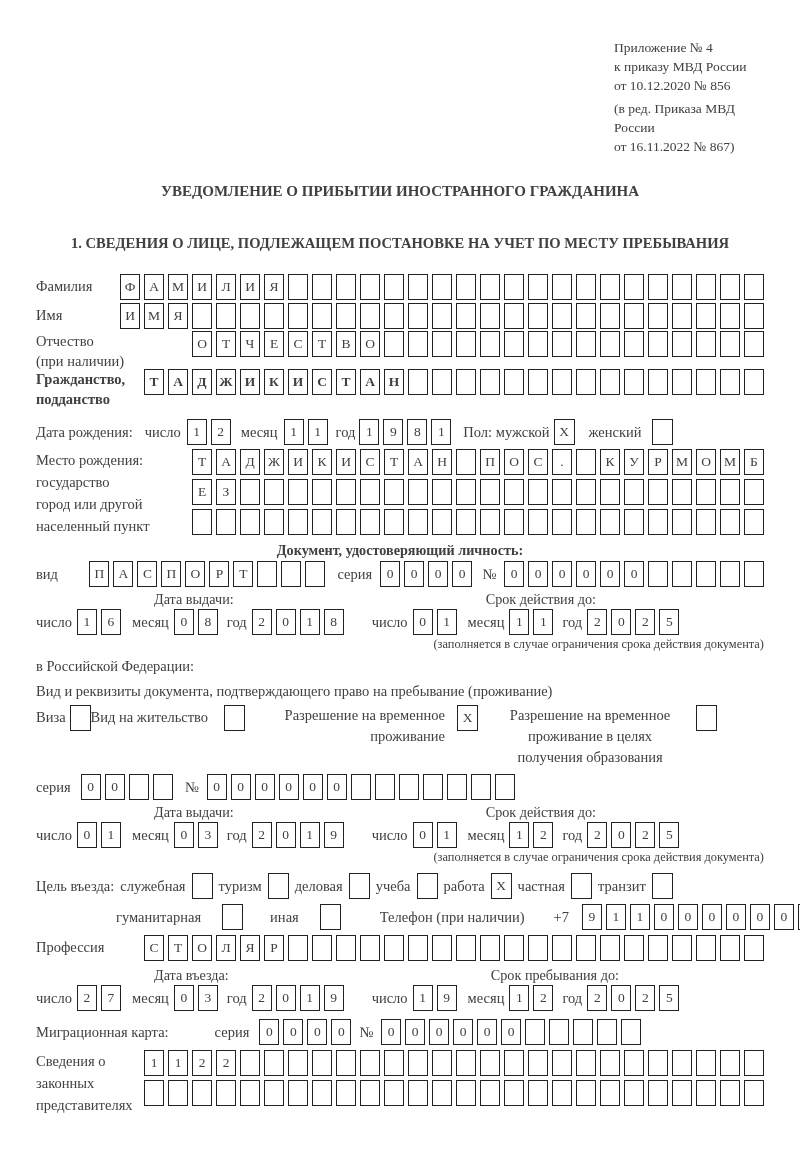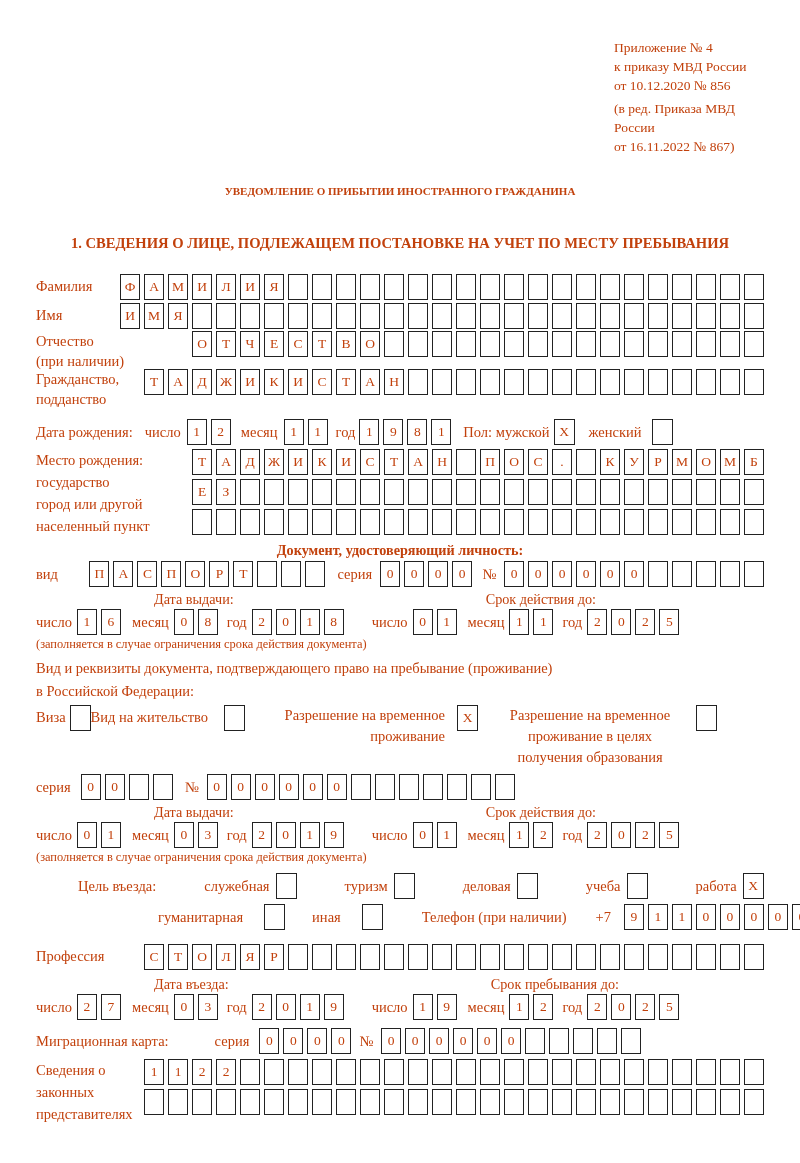"Приложение № 4" .page { color: #c2410c -> #404040 }
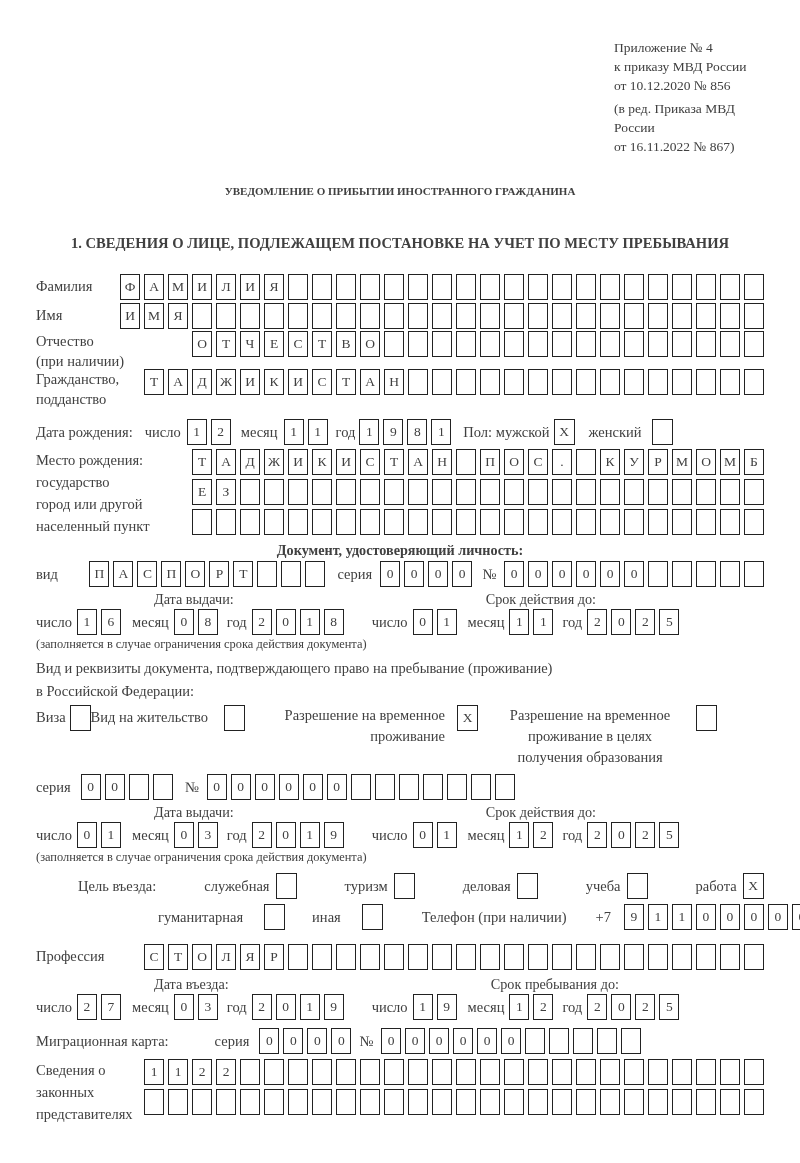"УВЕДОМЛЕНИЕ О ПРИБЫТИИ ИНОСТРАННОГО" .title { font-size: 11px -> 15px }
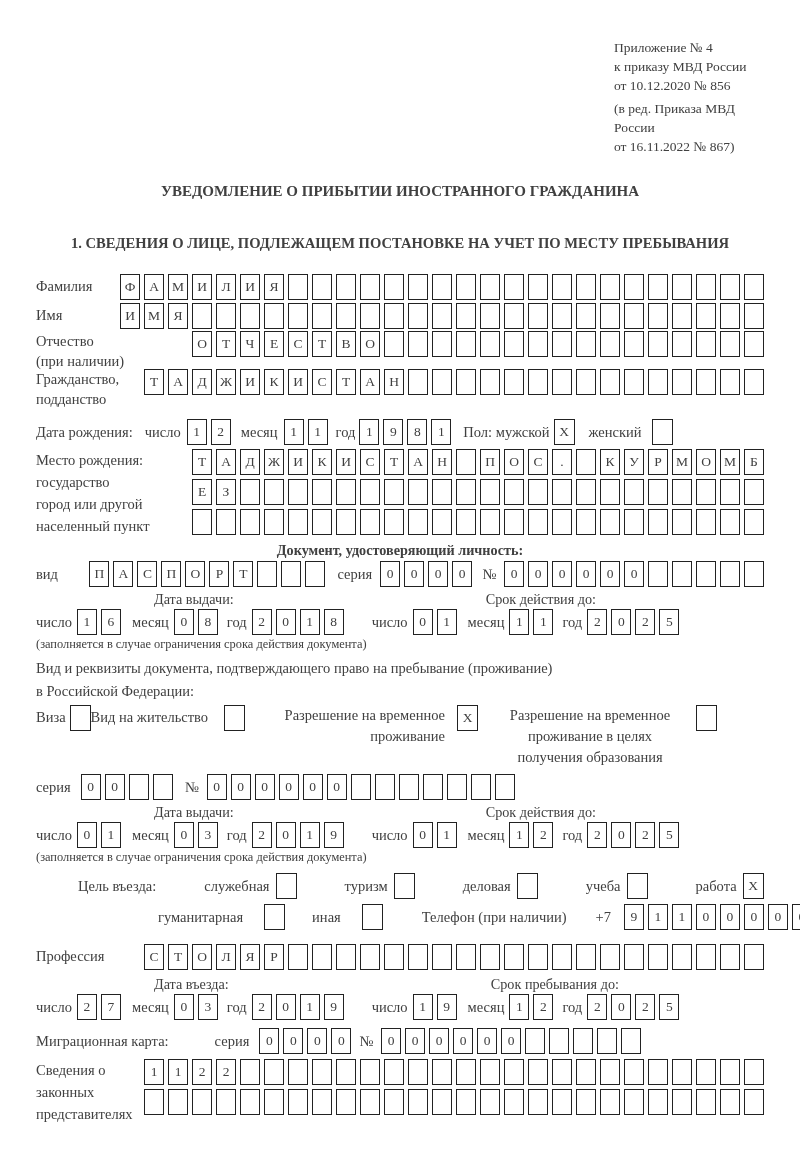"Гражданство," div.frow { font-weight: none -> bold }
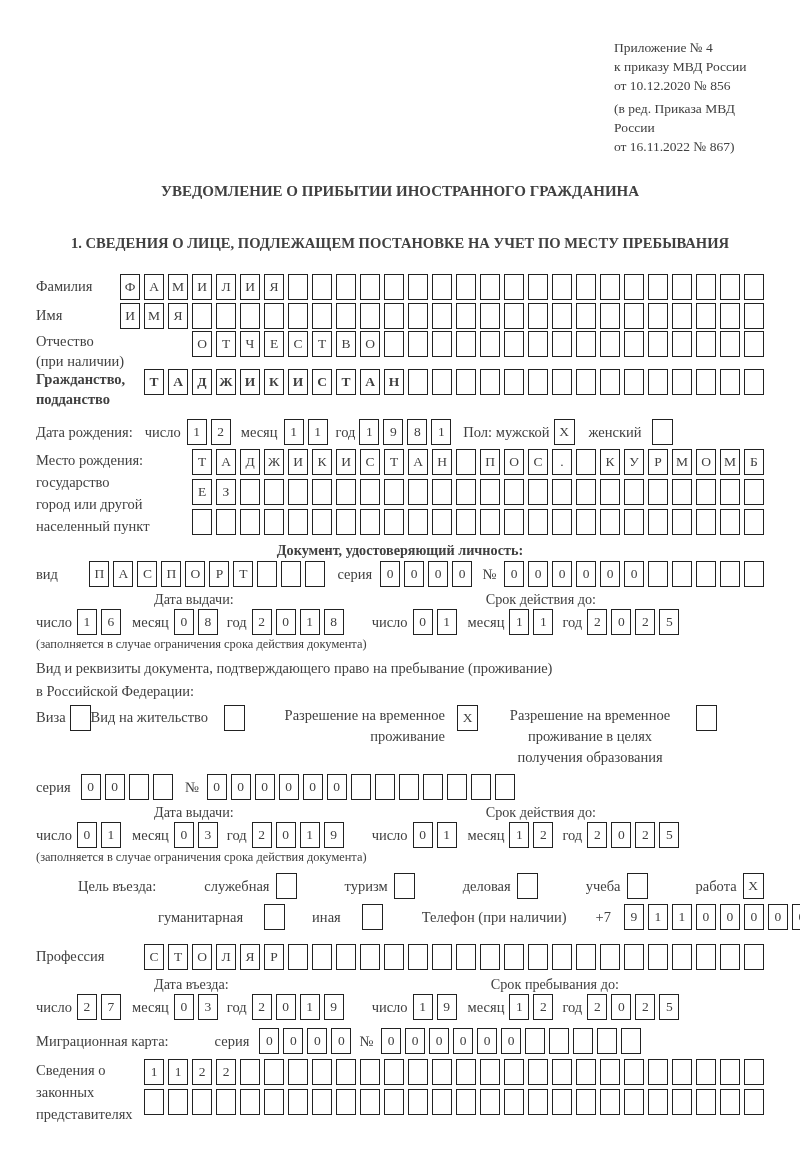"(заполняется в случае ограничения срока" .note { text-align: left -> right }
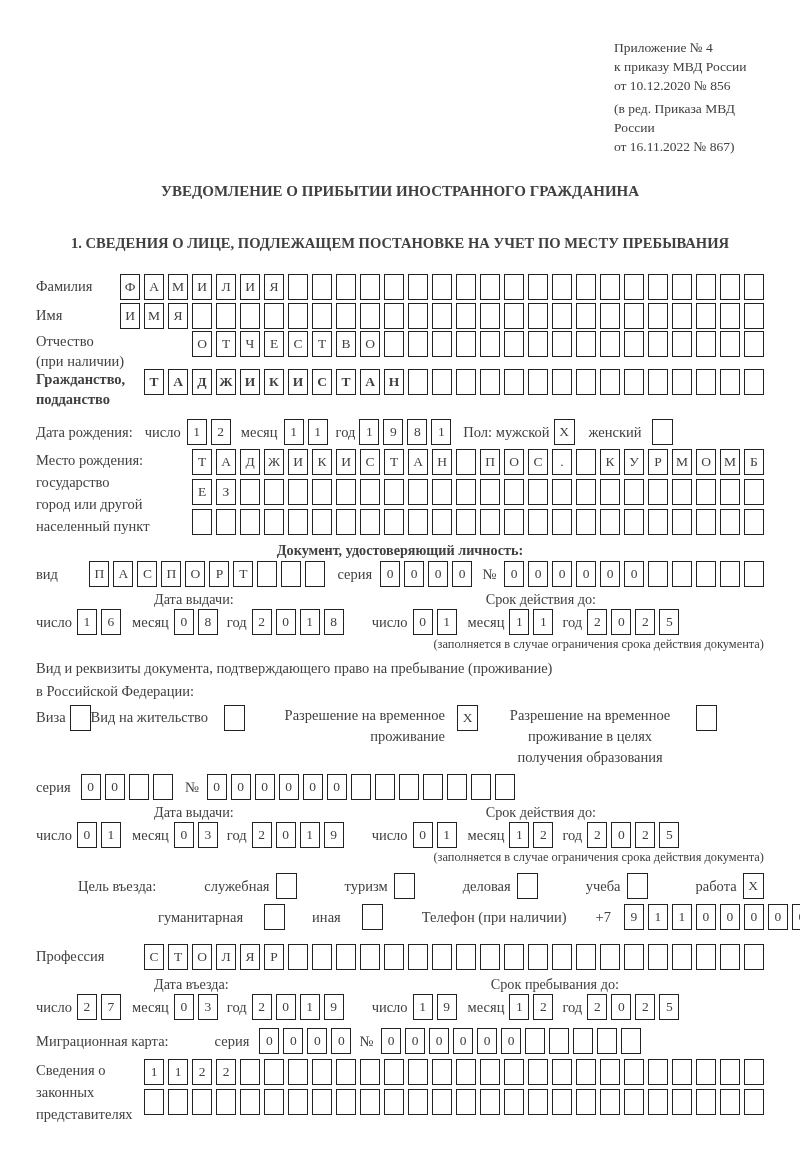"Вид и реквизиты документа," div { order: before "в Российской Федерации:" -> after "в Российской Федерации:" }
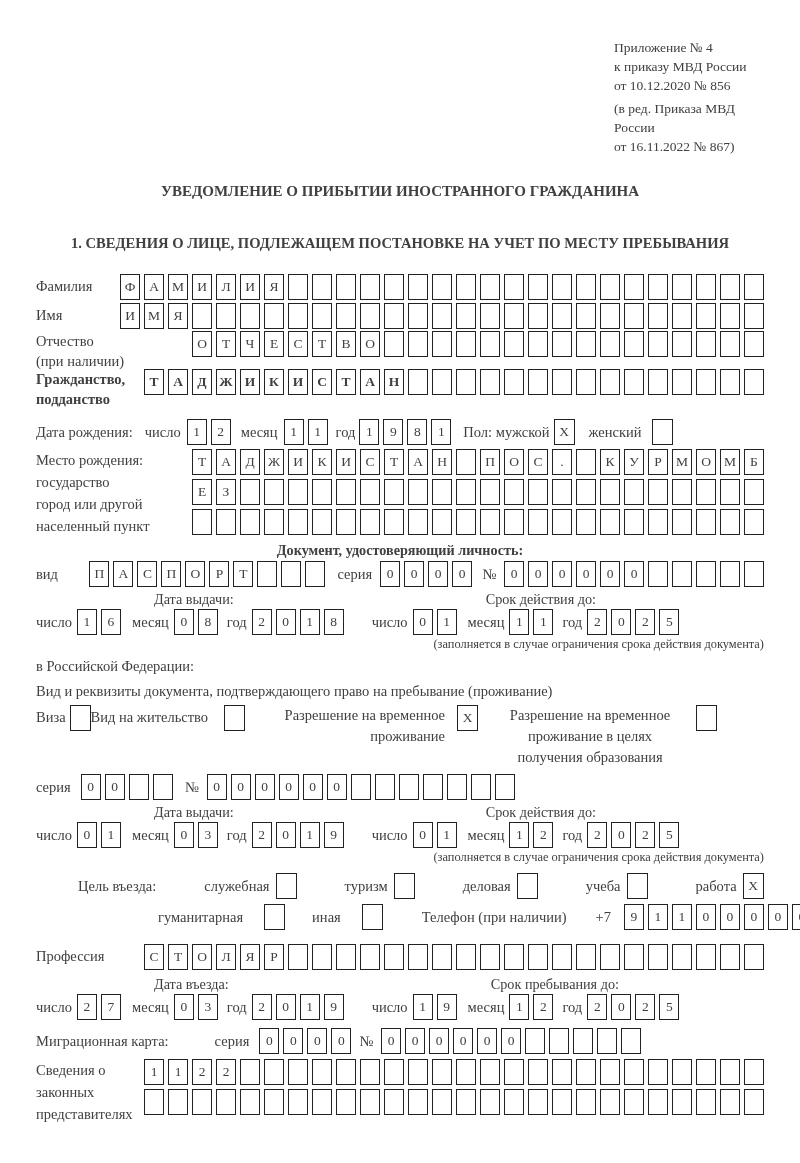"Цель въезда:" .purpose .inlbl { margin-left: 42px -> none }
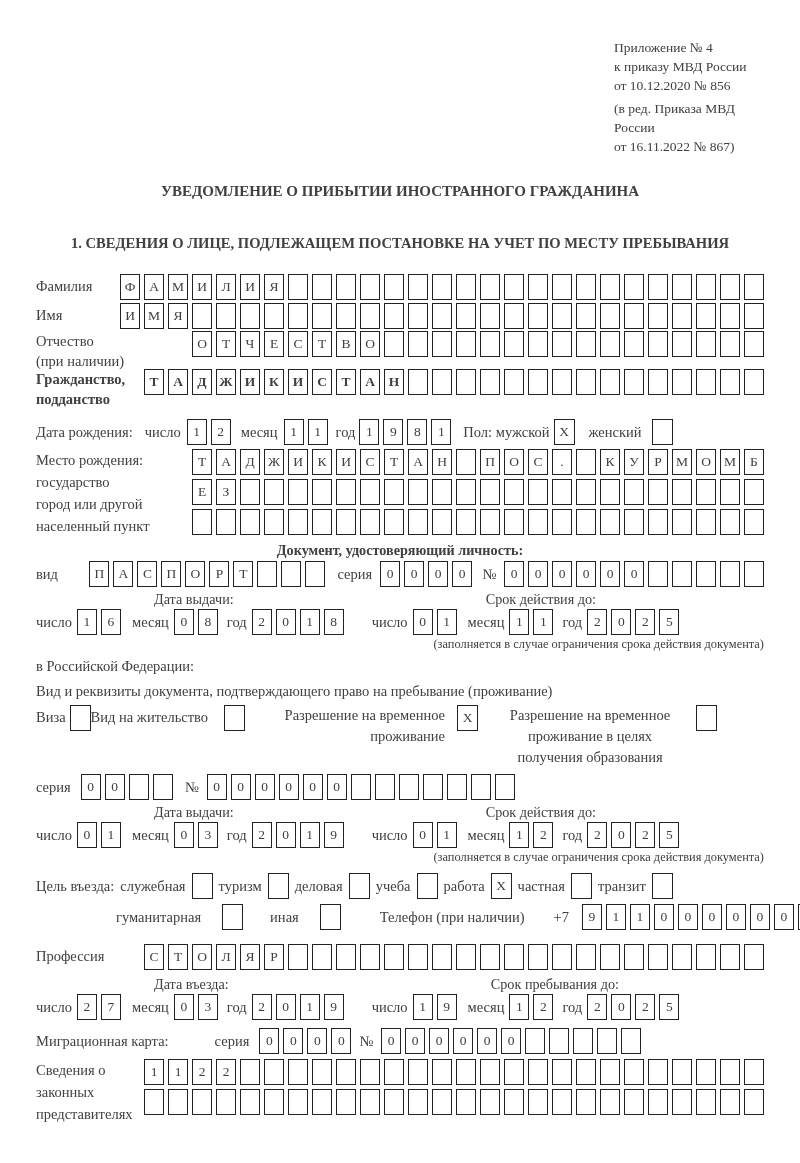"Профессия" div.frow { margin-top: 14px -> 5px }
